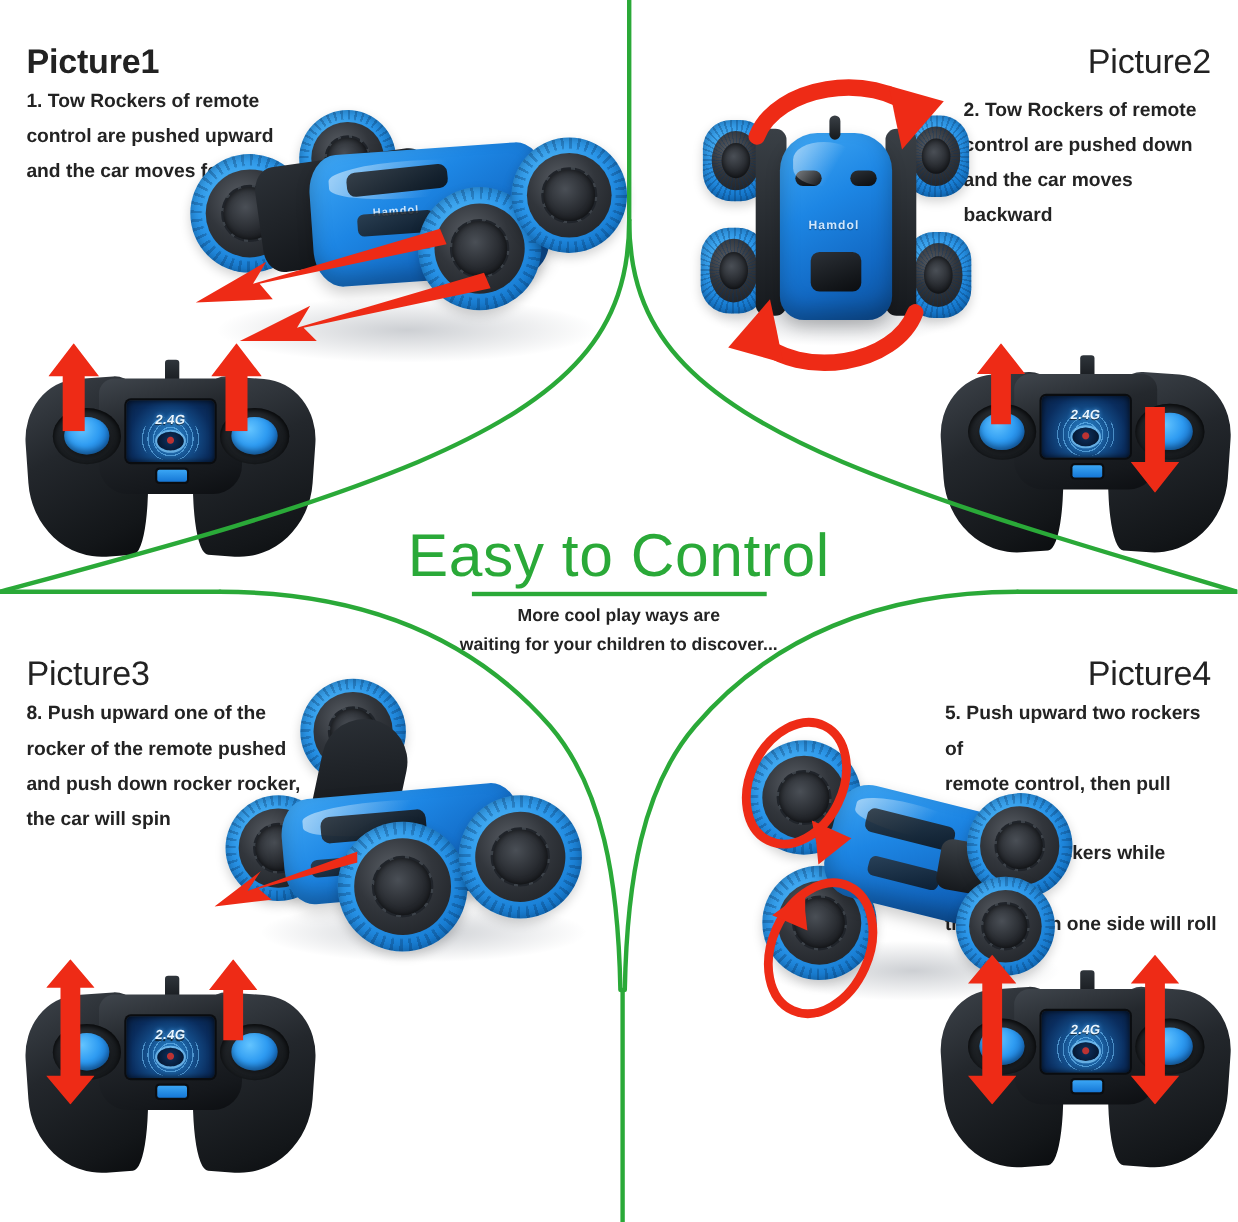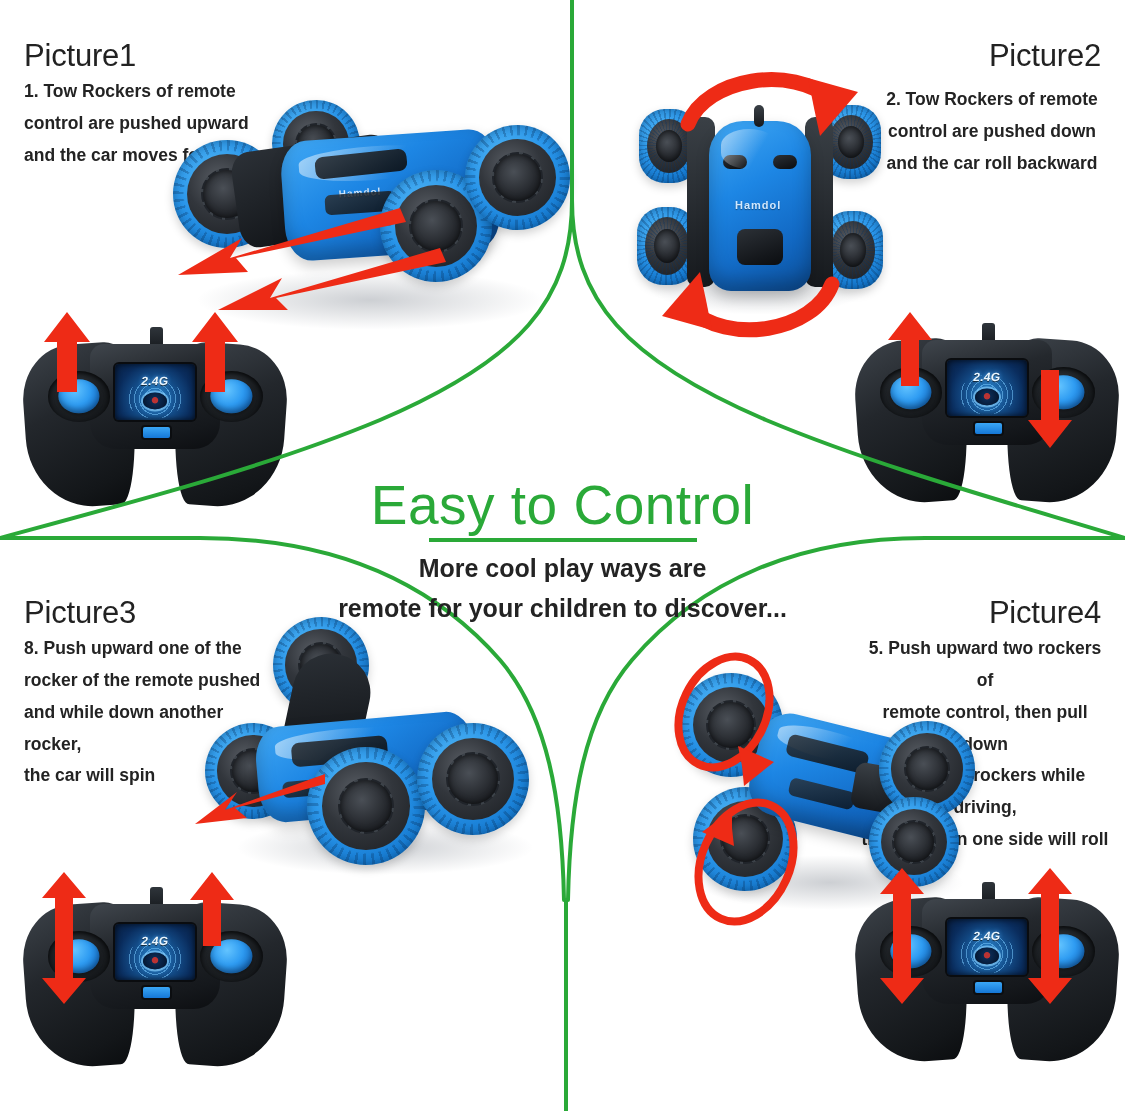"Picture1" #t1 { font-weight: none -> bold }
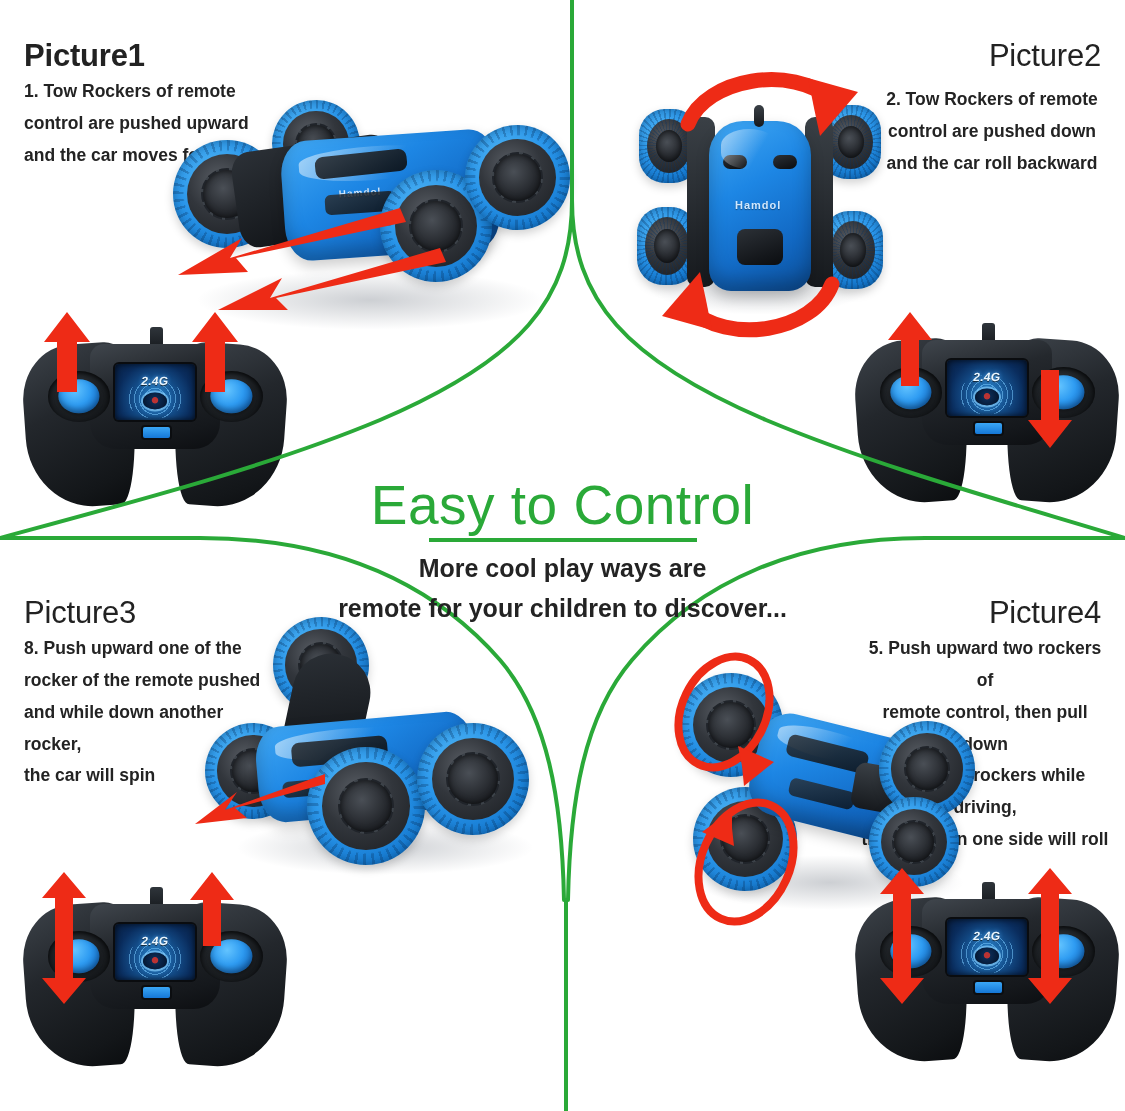"2. Tow Rockers of remote" .pic-body.right { text-align: center -> left }
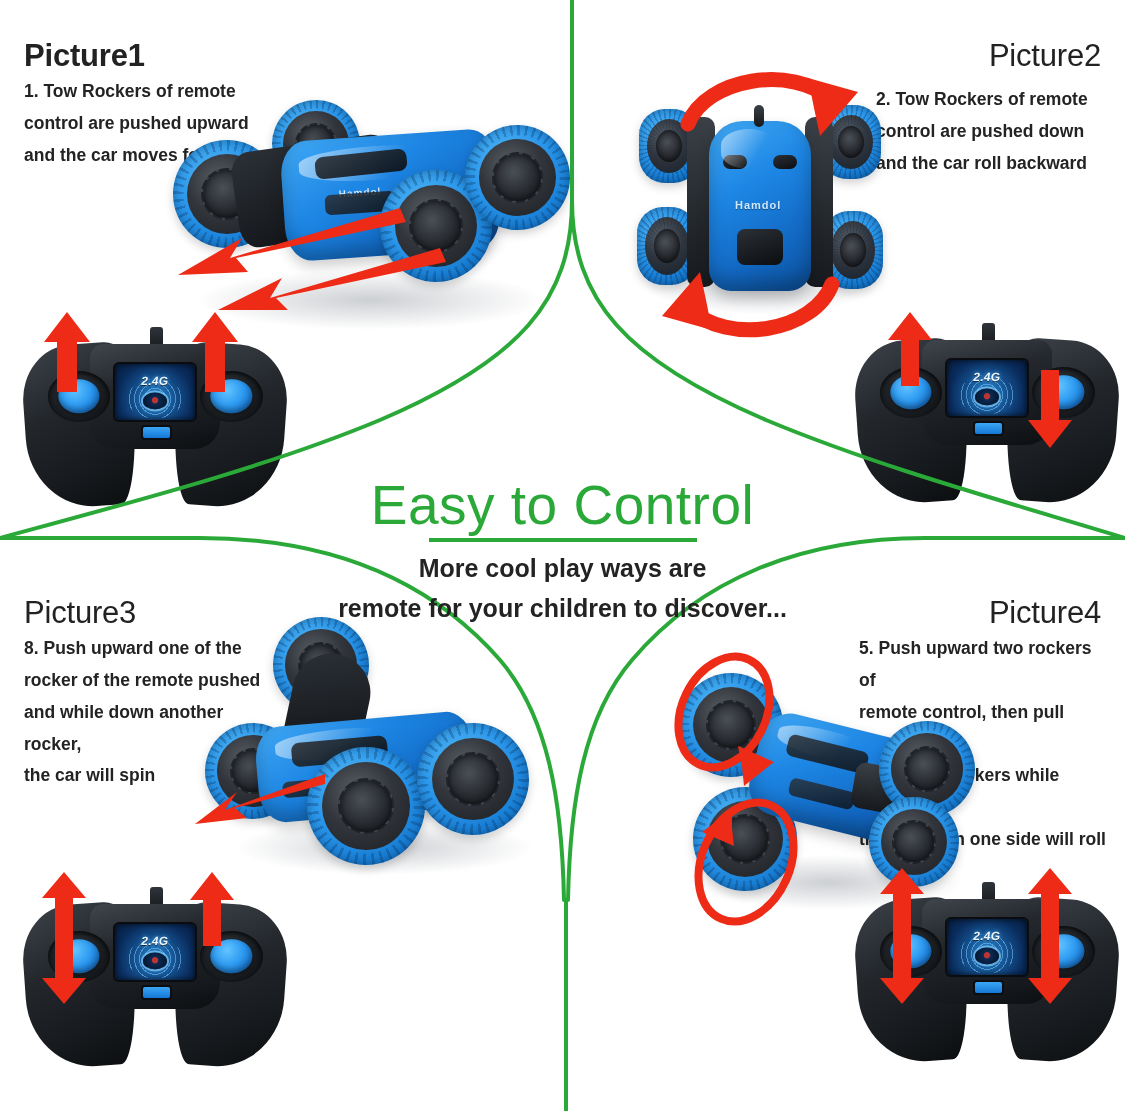"and the car roll backward" div { text: roll -> moves }
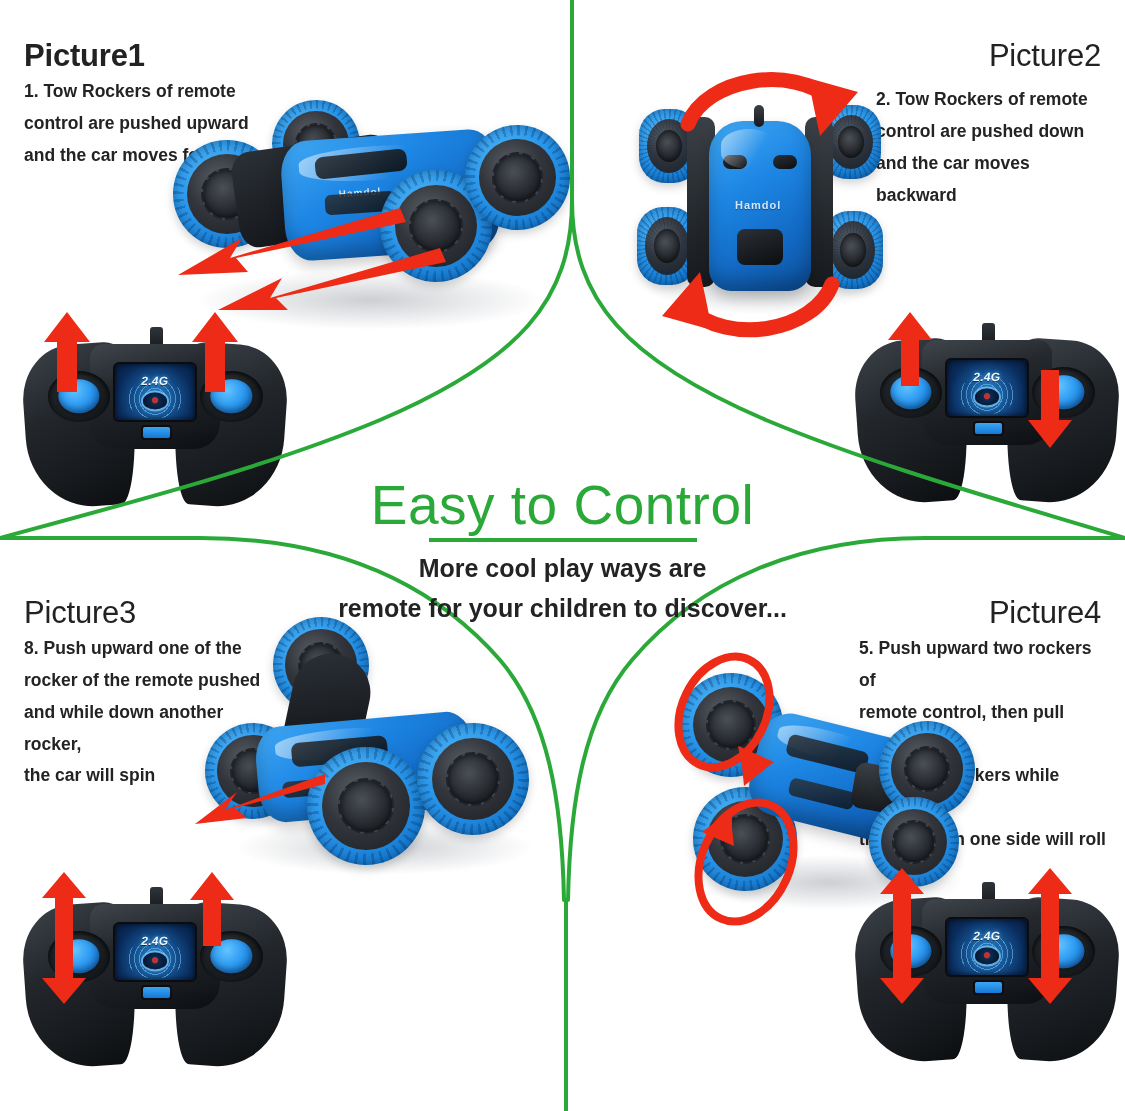"More cool play ways are" .sub { font-size: 25px -> 16px }
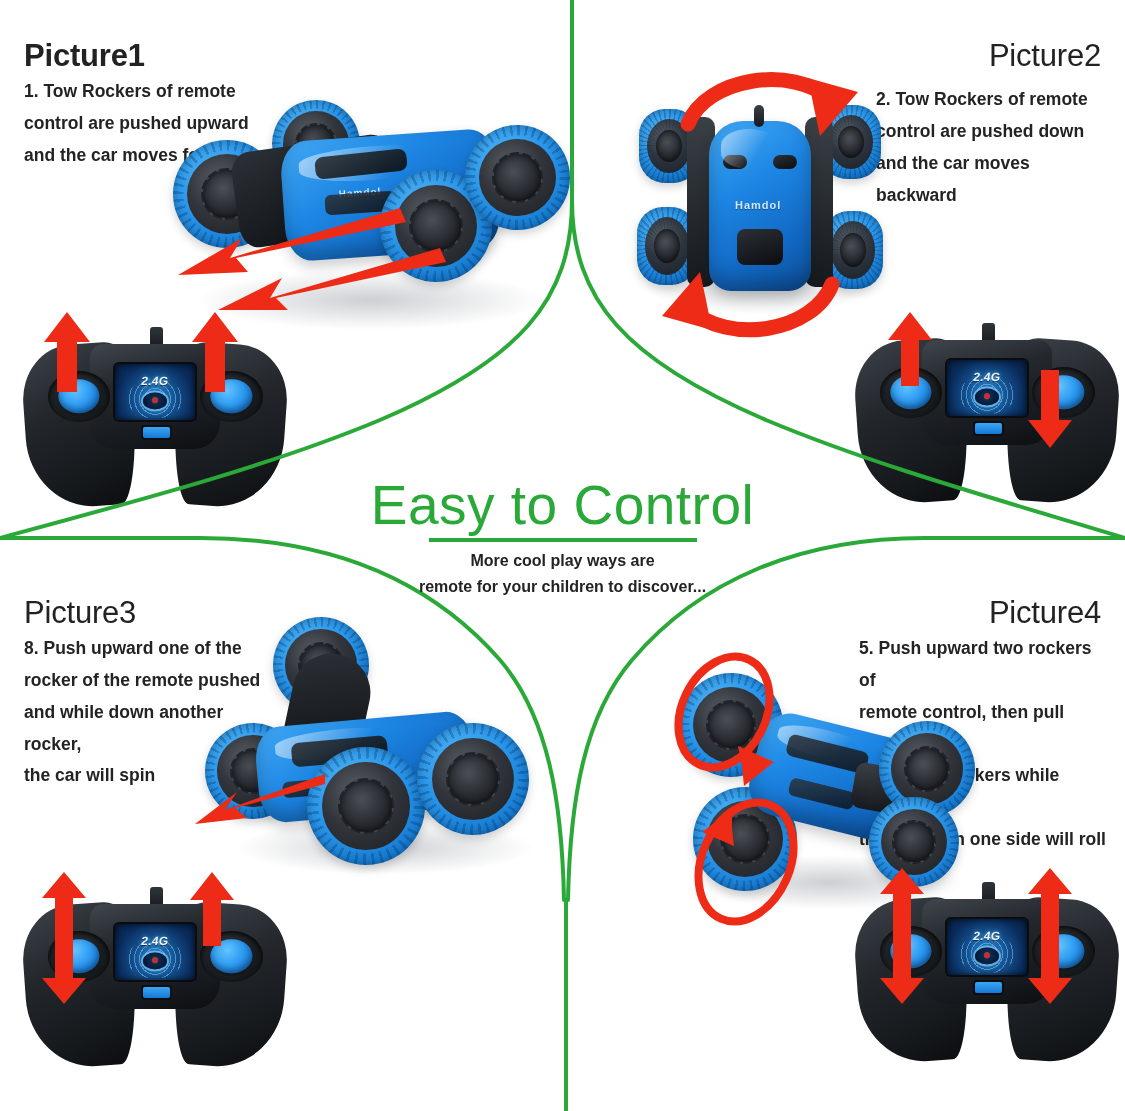"remote for your children to" div.sub { text: remote -> waiting }
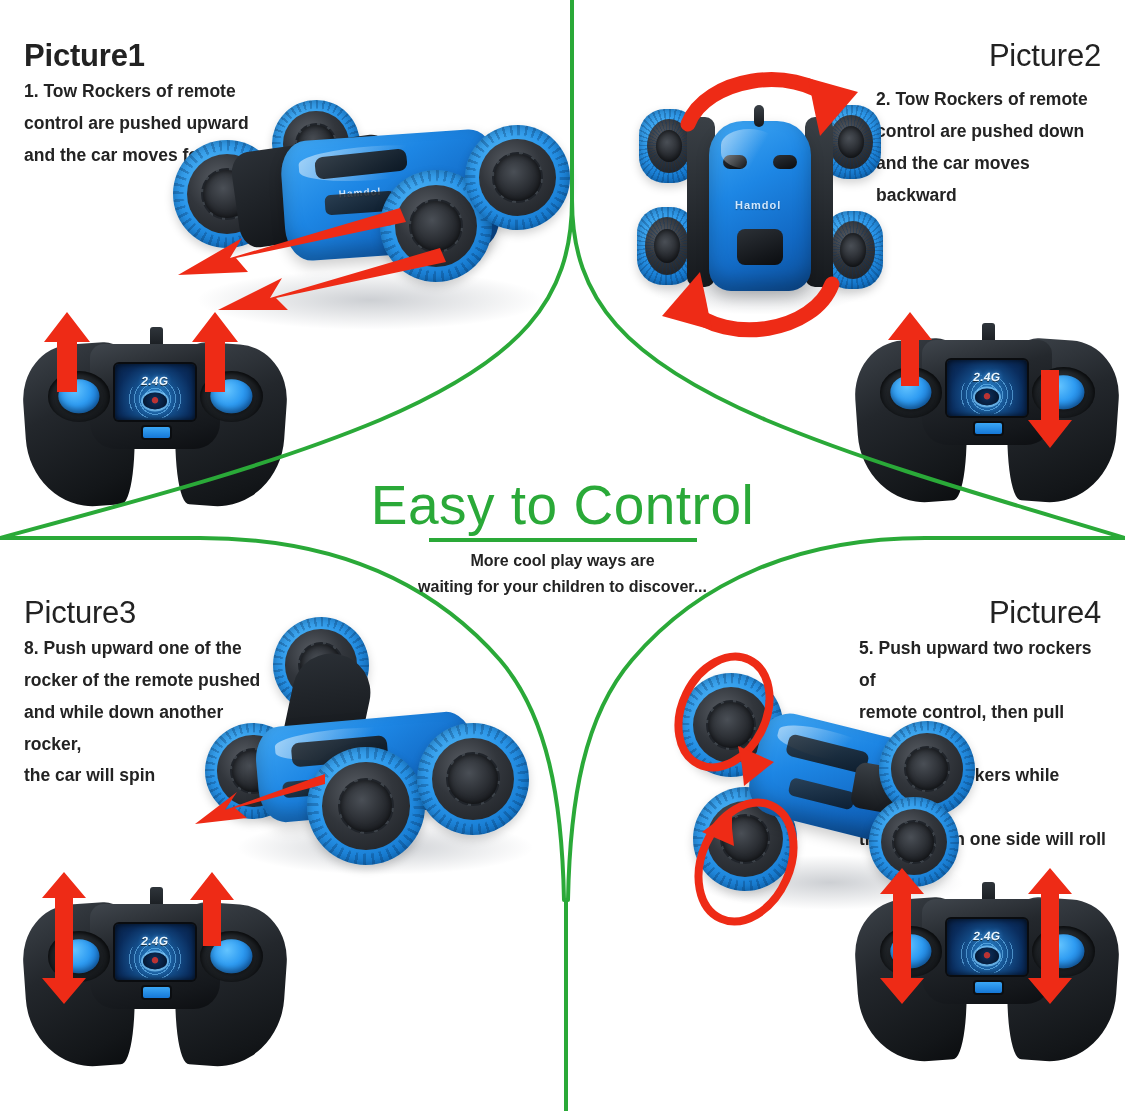"and while down another rocker," div { text: while down another -> push down rocker }
